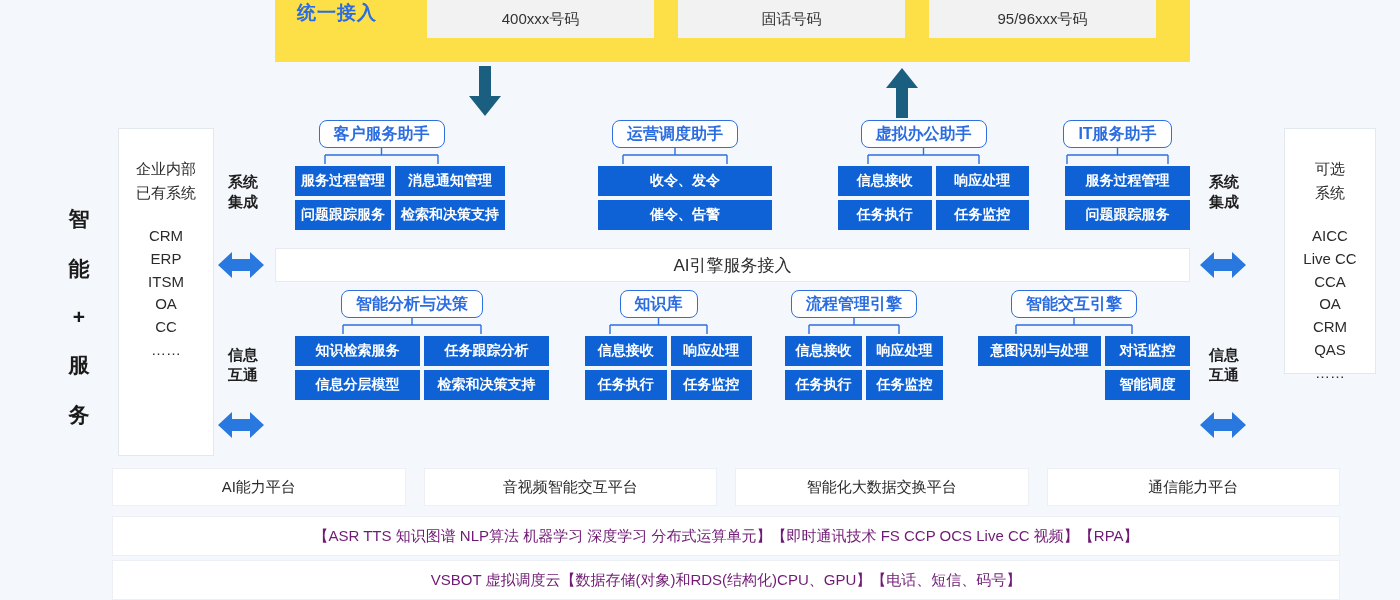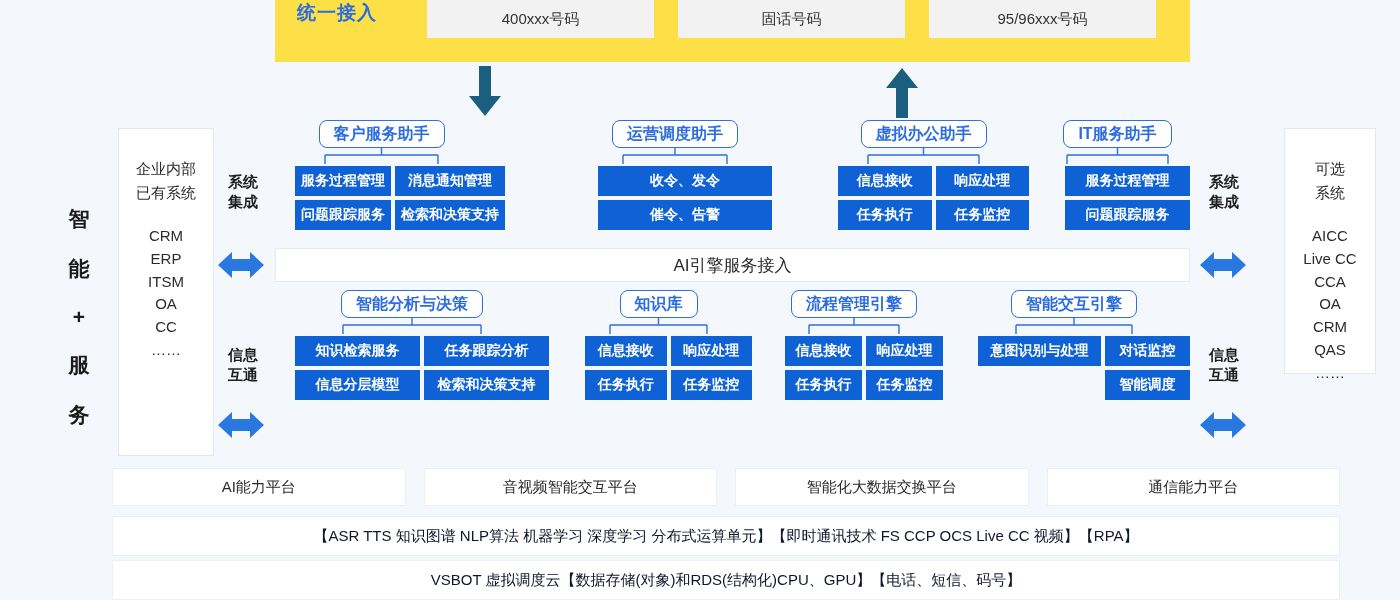"【ASR TTS 知识图谱 NLP算法 机器学习" .bottom-strip { color: #0f172a -> #701a75 }
